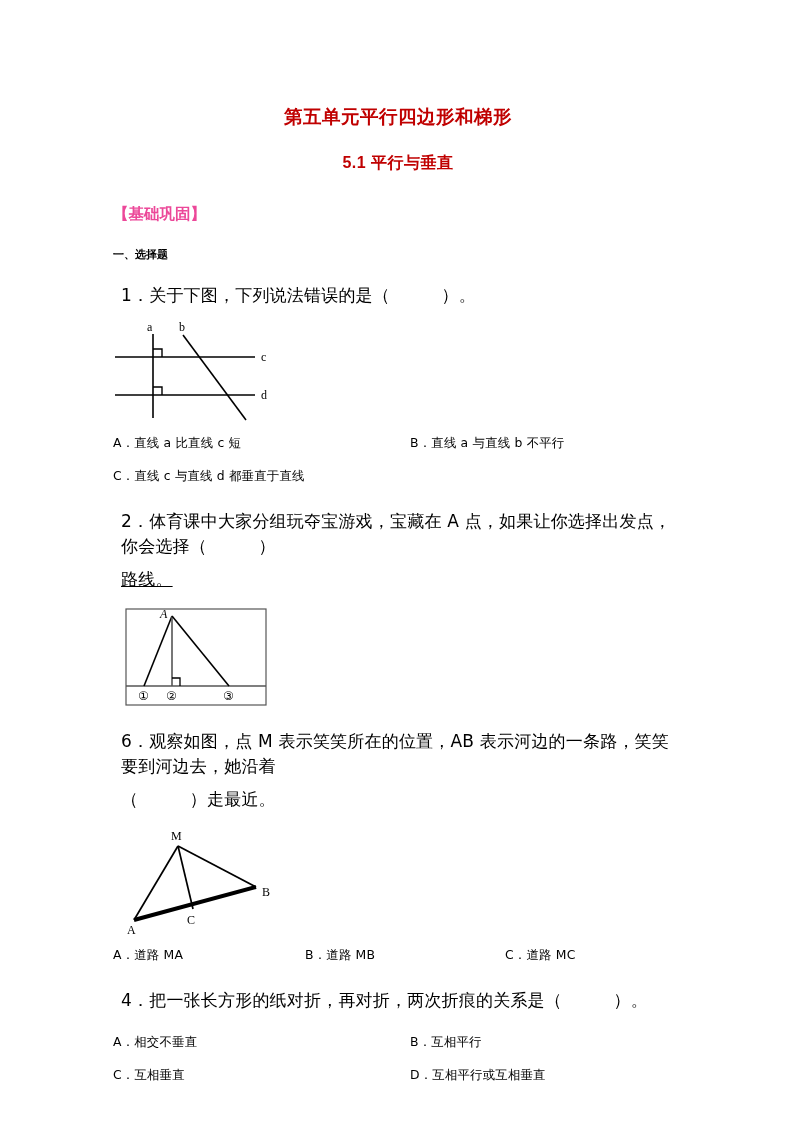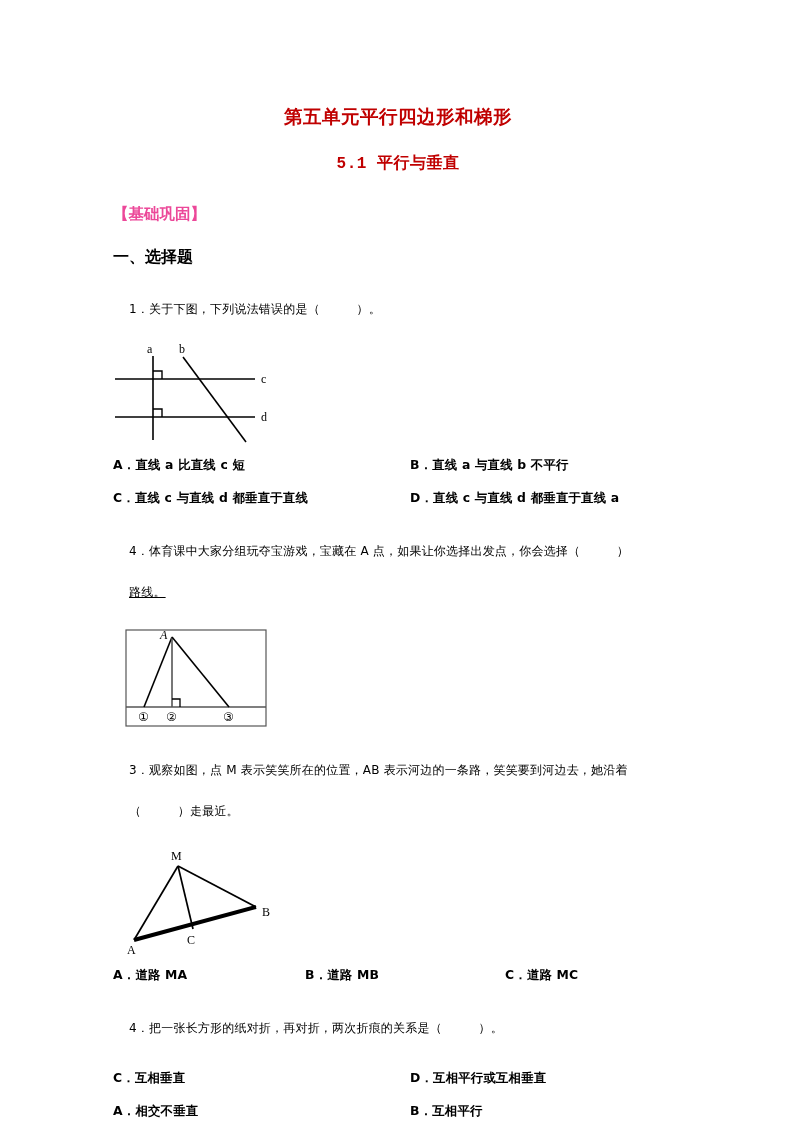"5.1 平行与垂直" .doc-subtitle { font-family: Liberation Mono, monospace -> Liberation Sans, sans-serif }
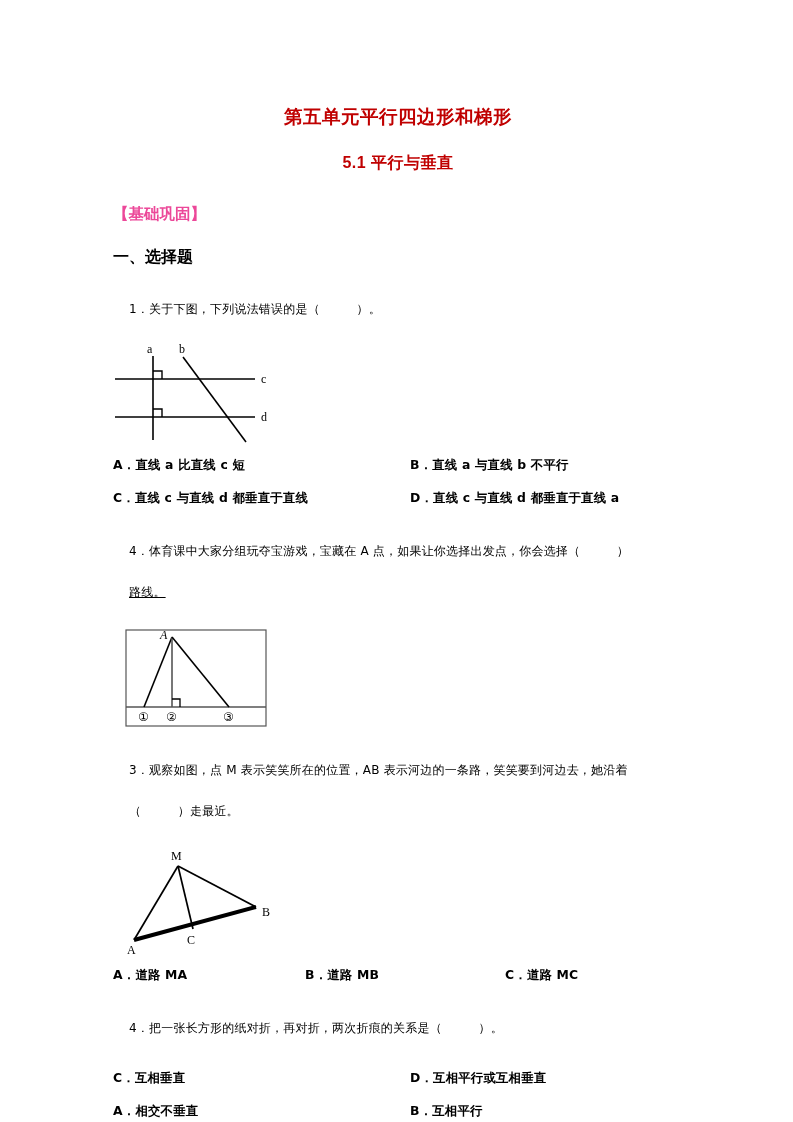"一、选择题" .part-title { font-size: 16px -> 11px }
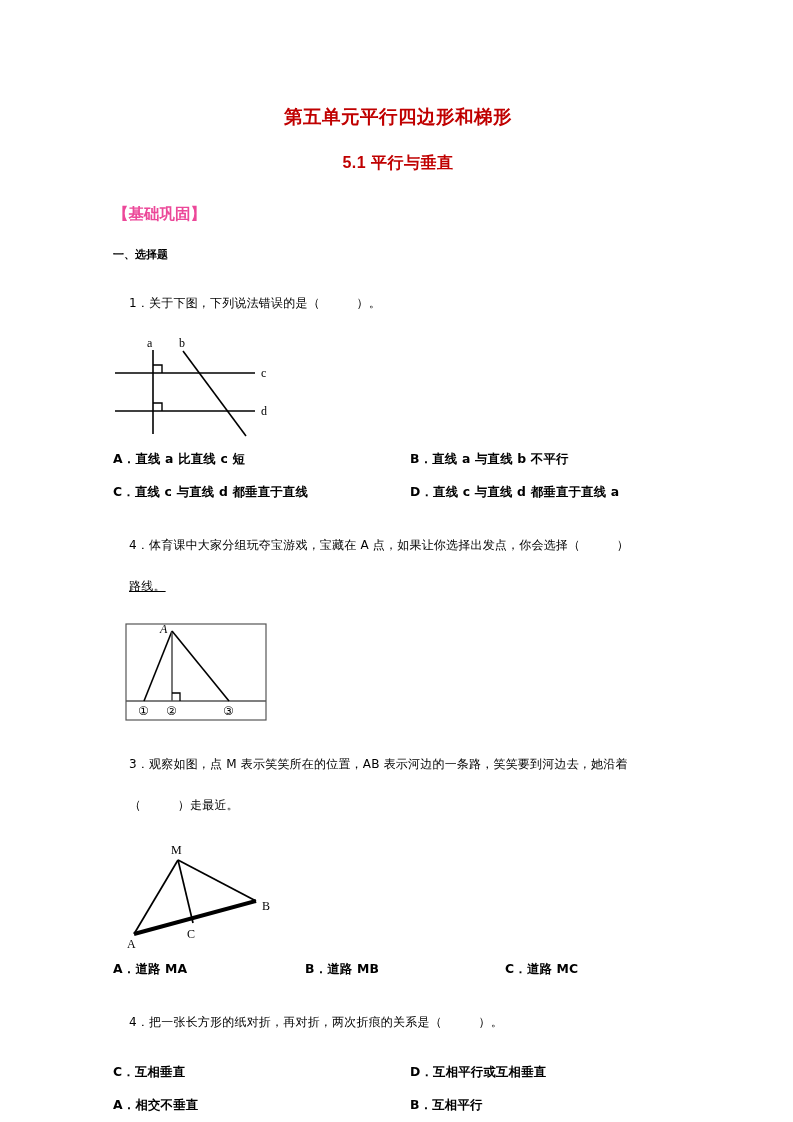"1．关于下图，下列说法错误的是（ ）。" .q-text { font-size: 12px -> 17px; margin: 16px -> 8px }
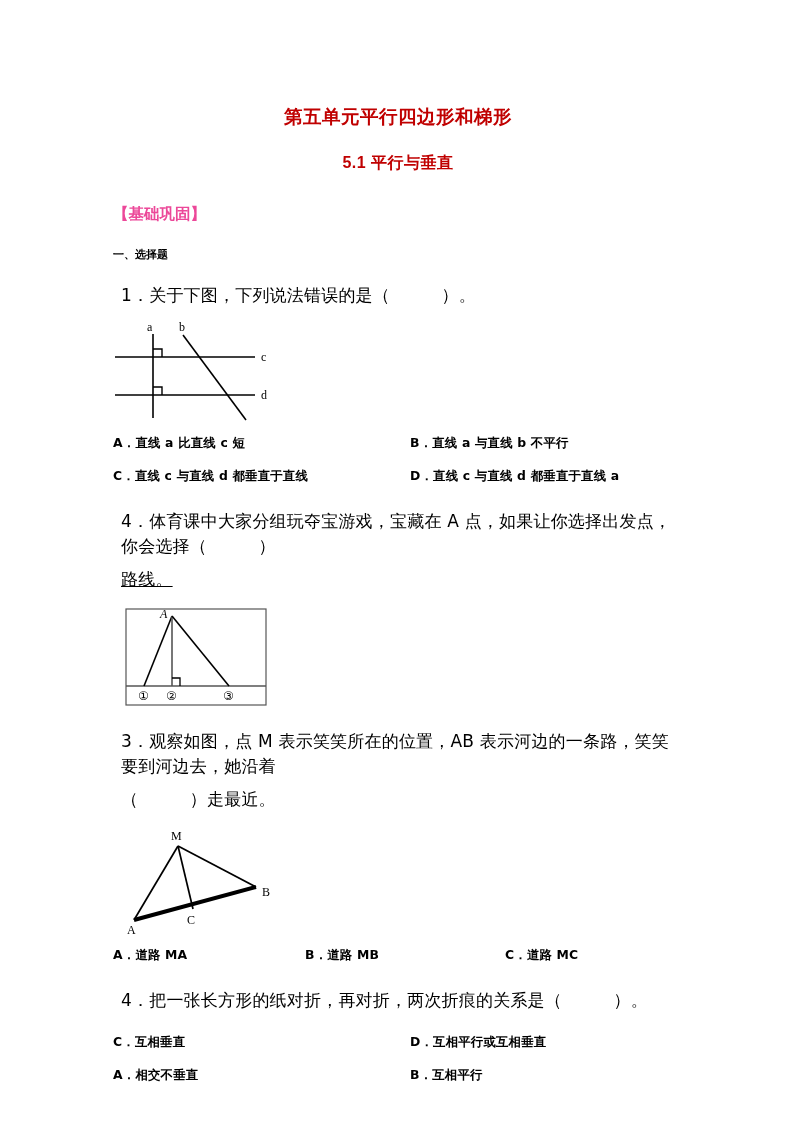"A．直线 a 比直线 c 短" .opt-row .opt { font-weight: bold -> none }
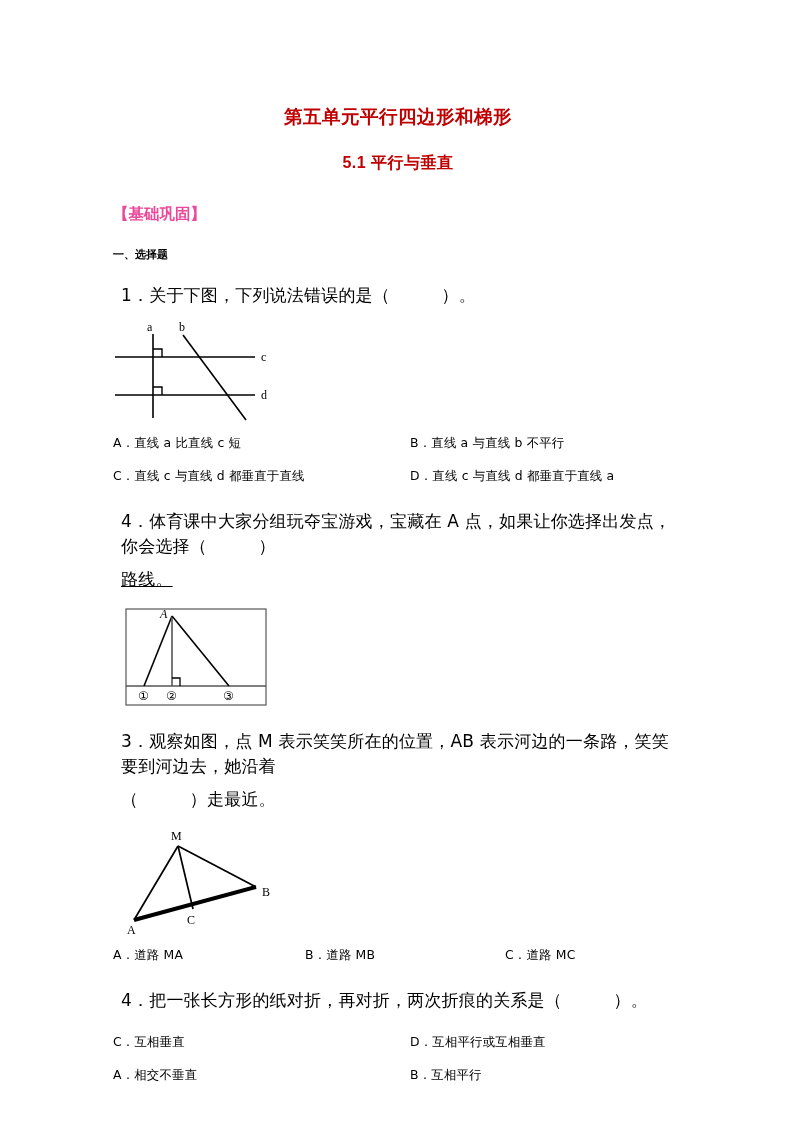"D．直线 c 与直线 d 都垂直于直线" span.opt { html: <span>D．直线 c 与直线 d 都垂直于直线 a</span> -> none }
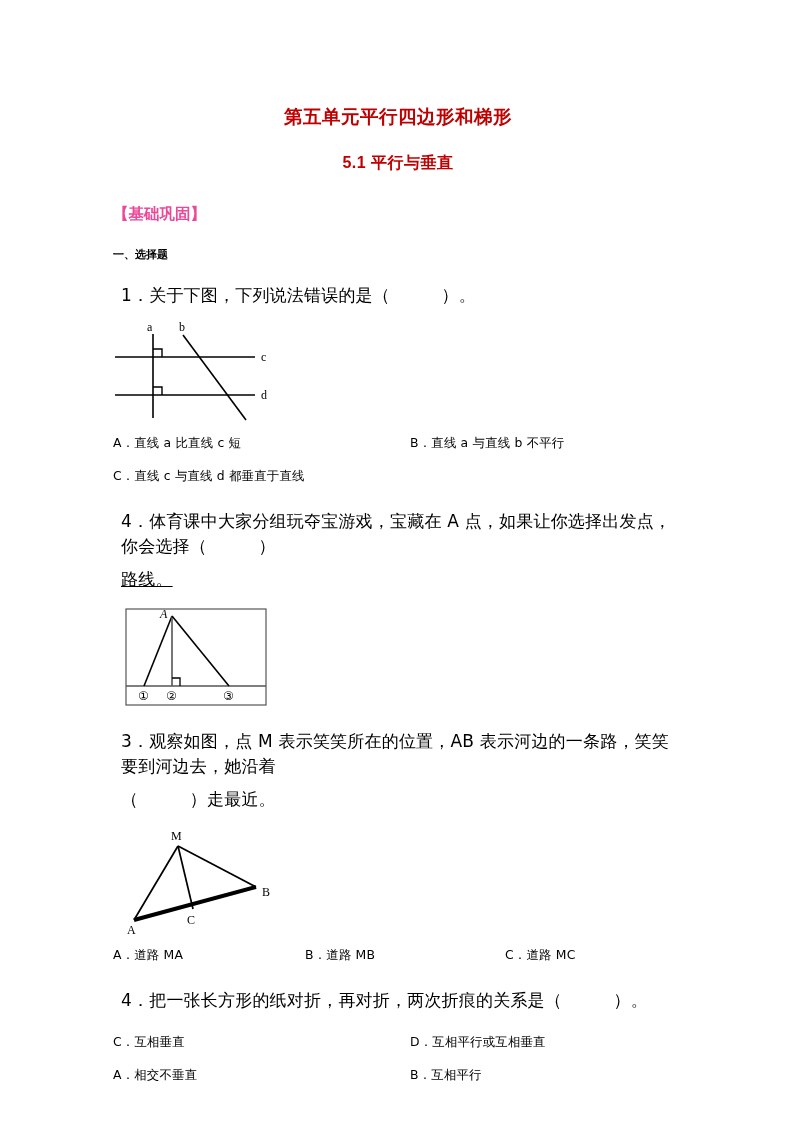"4．体育课中大家分组玩夺宝游戏，宝藏在 A 点，如果让你选择出发点，你会选择（" div.q-text { text: 4 -> 2 }
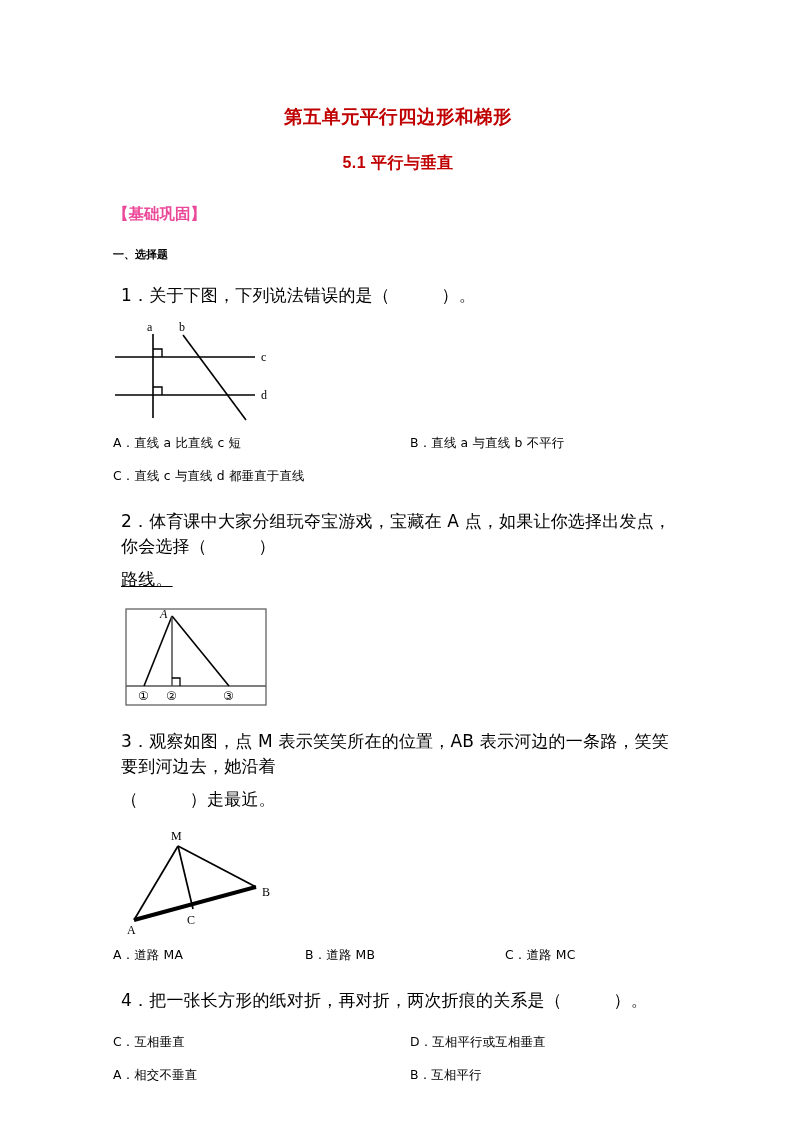"3．观察如图，点 M 表示笑笑所在的位置，AB" div.q-text { text: 3 -> 6 }
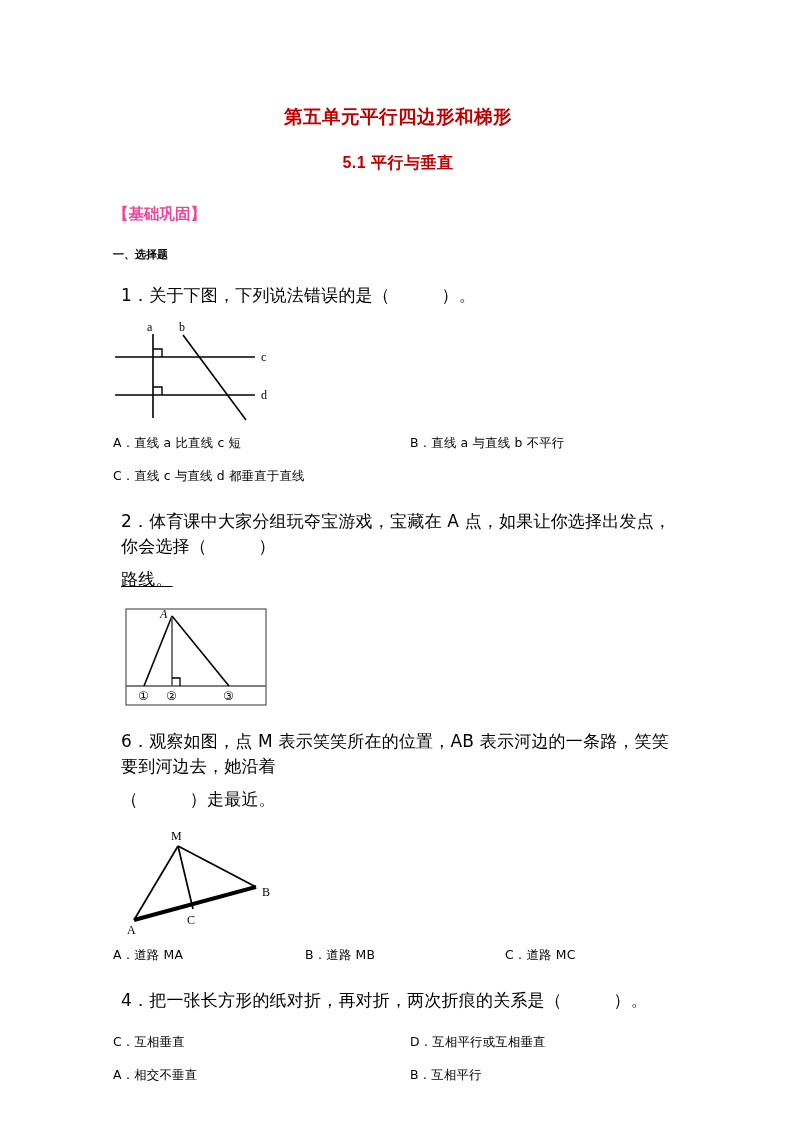"C．互相垂直" div.opt-row { order: before "A．相交不垂直" -> after "A．相交不垂直" }
